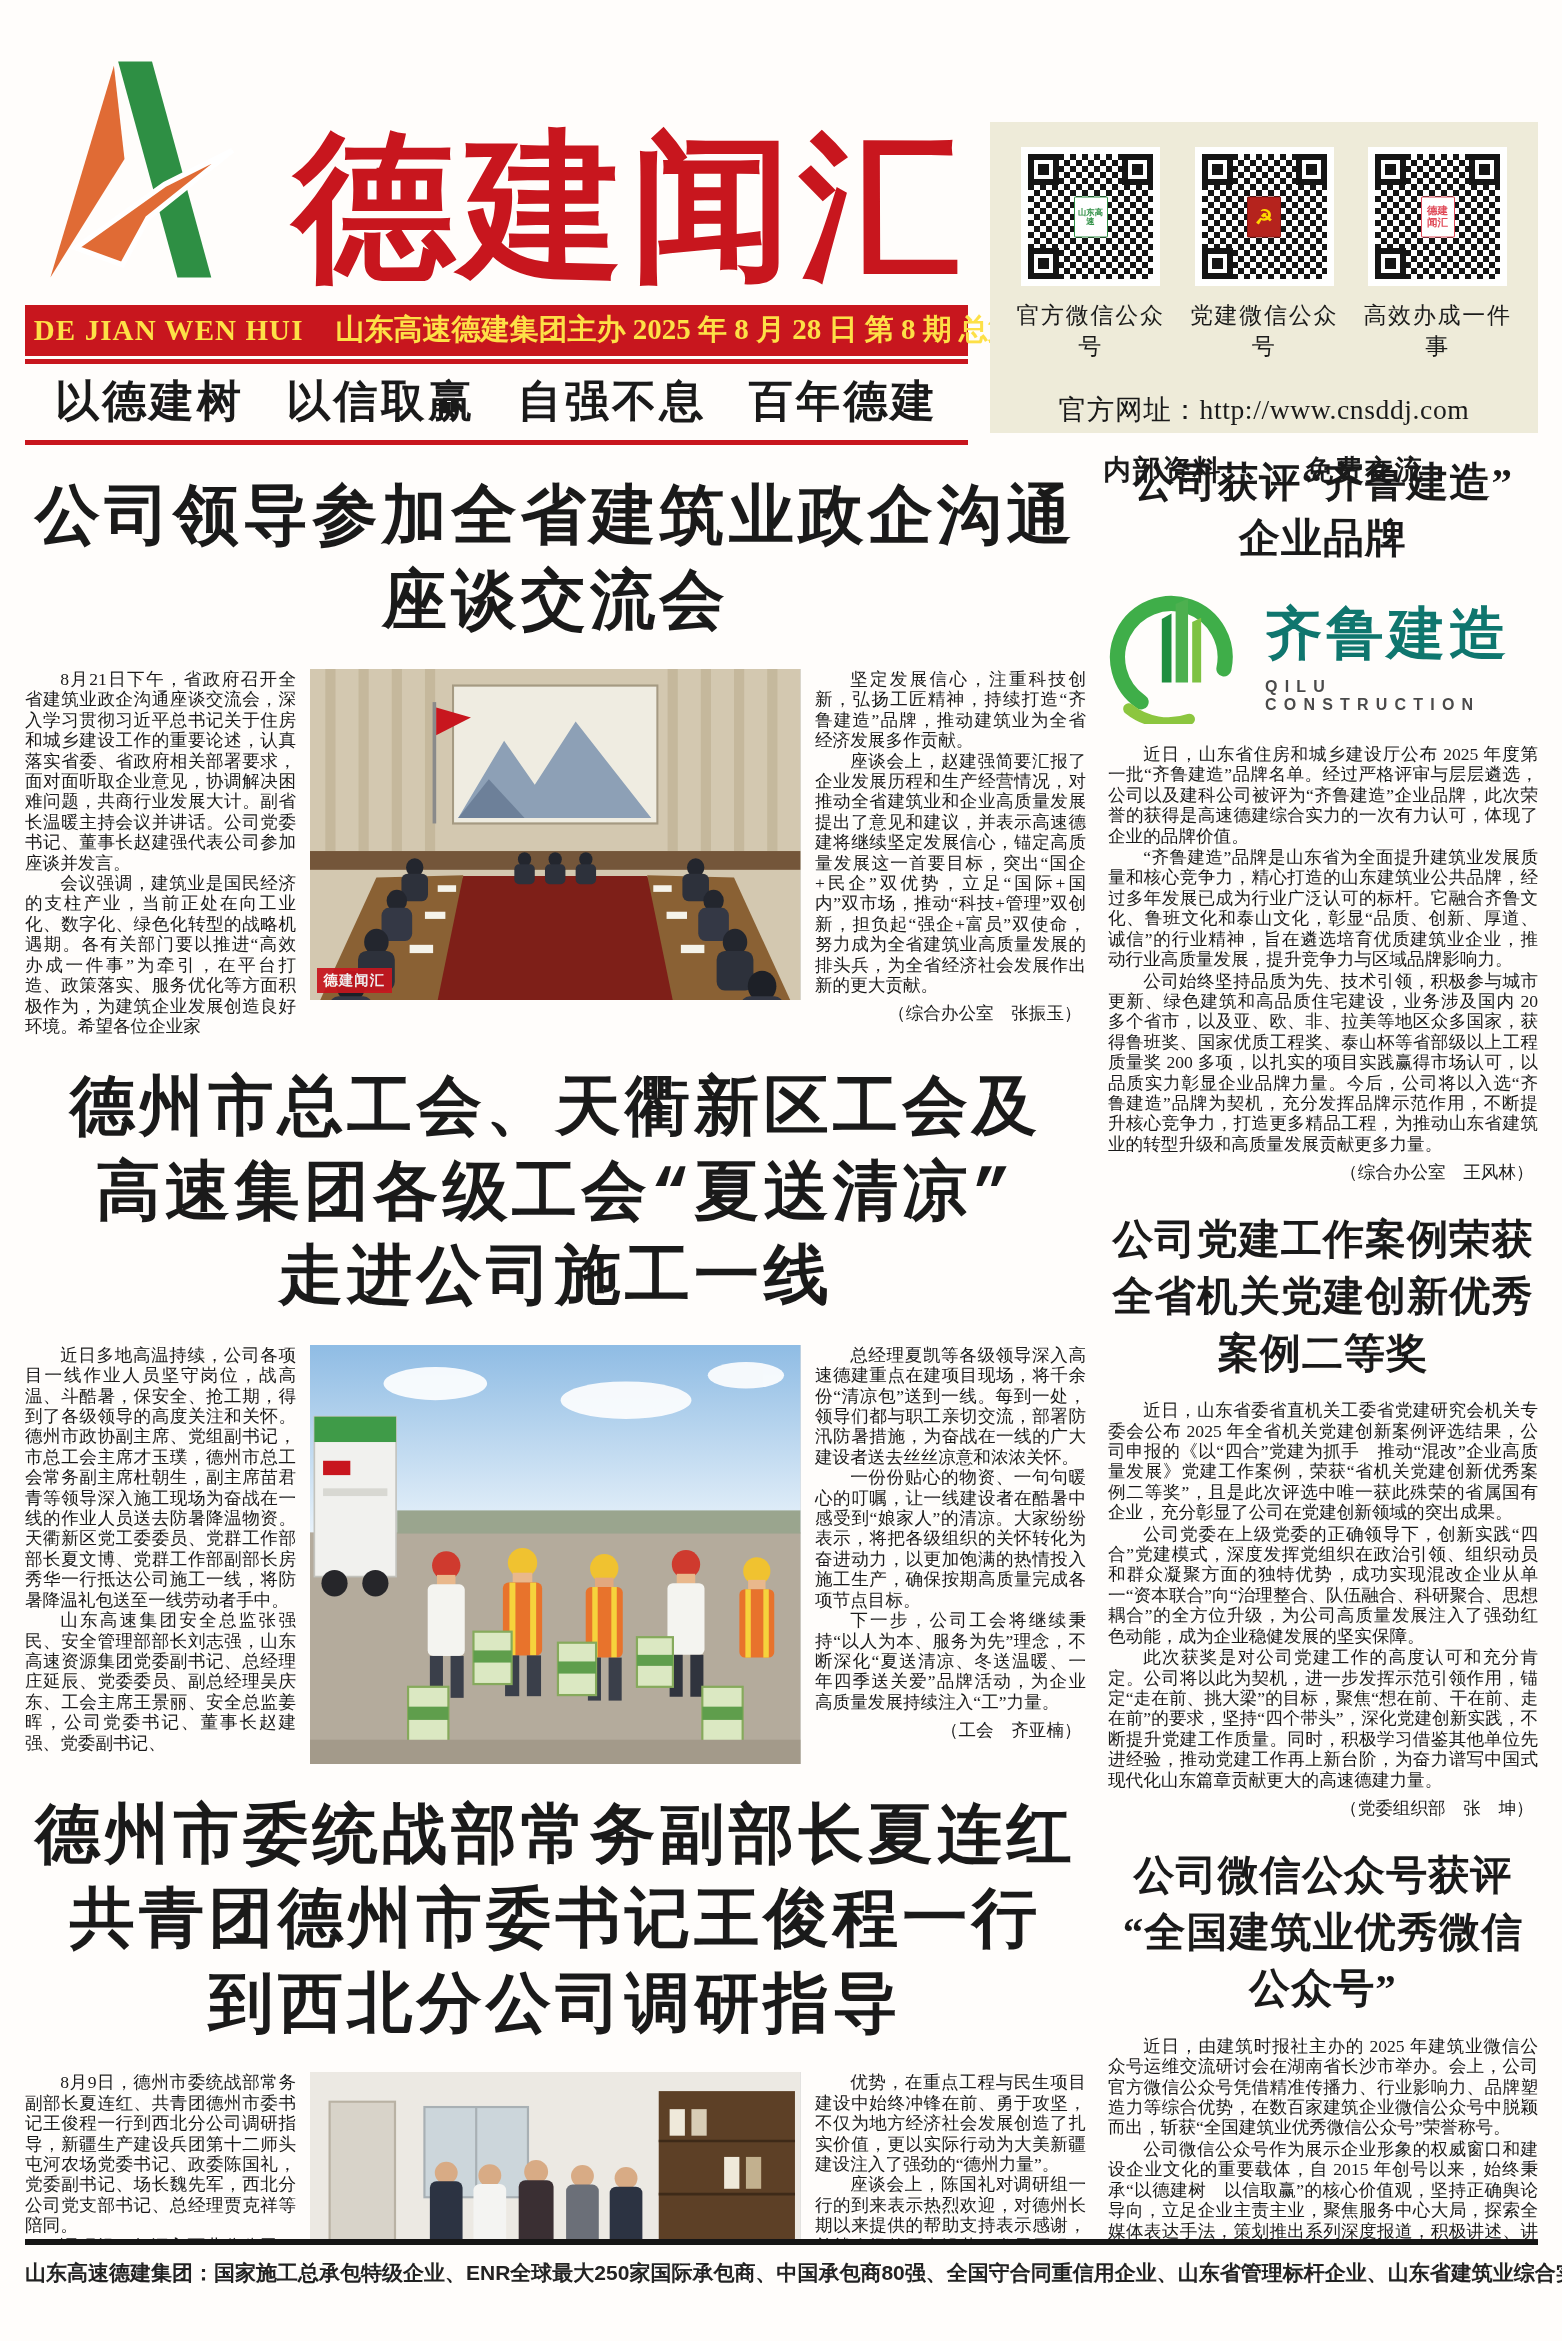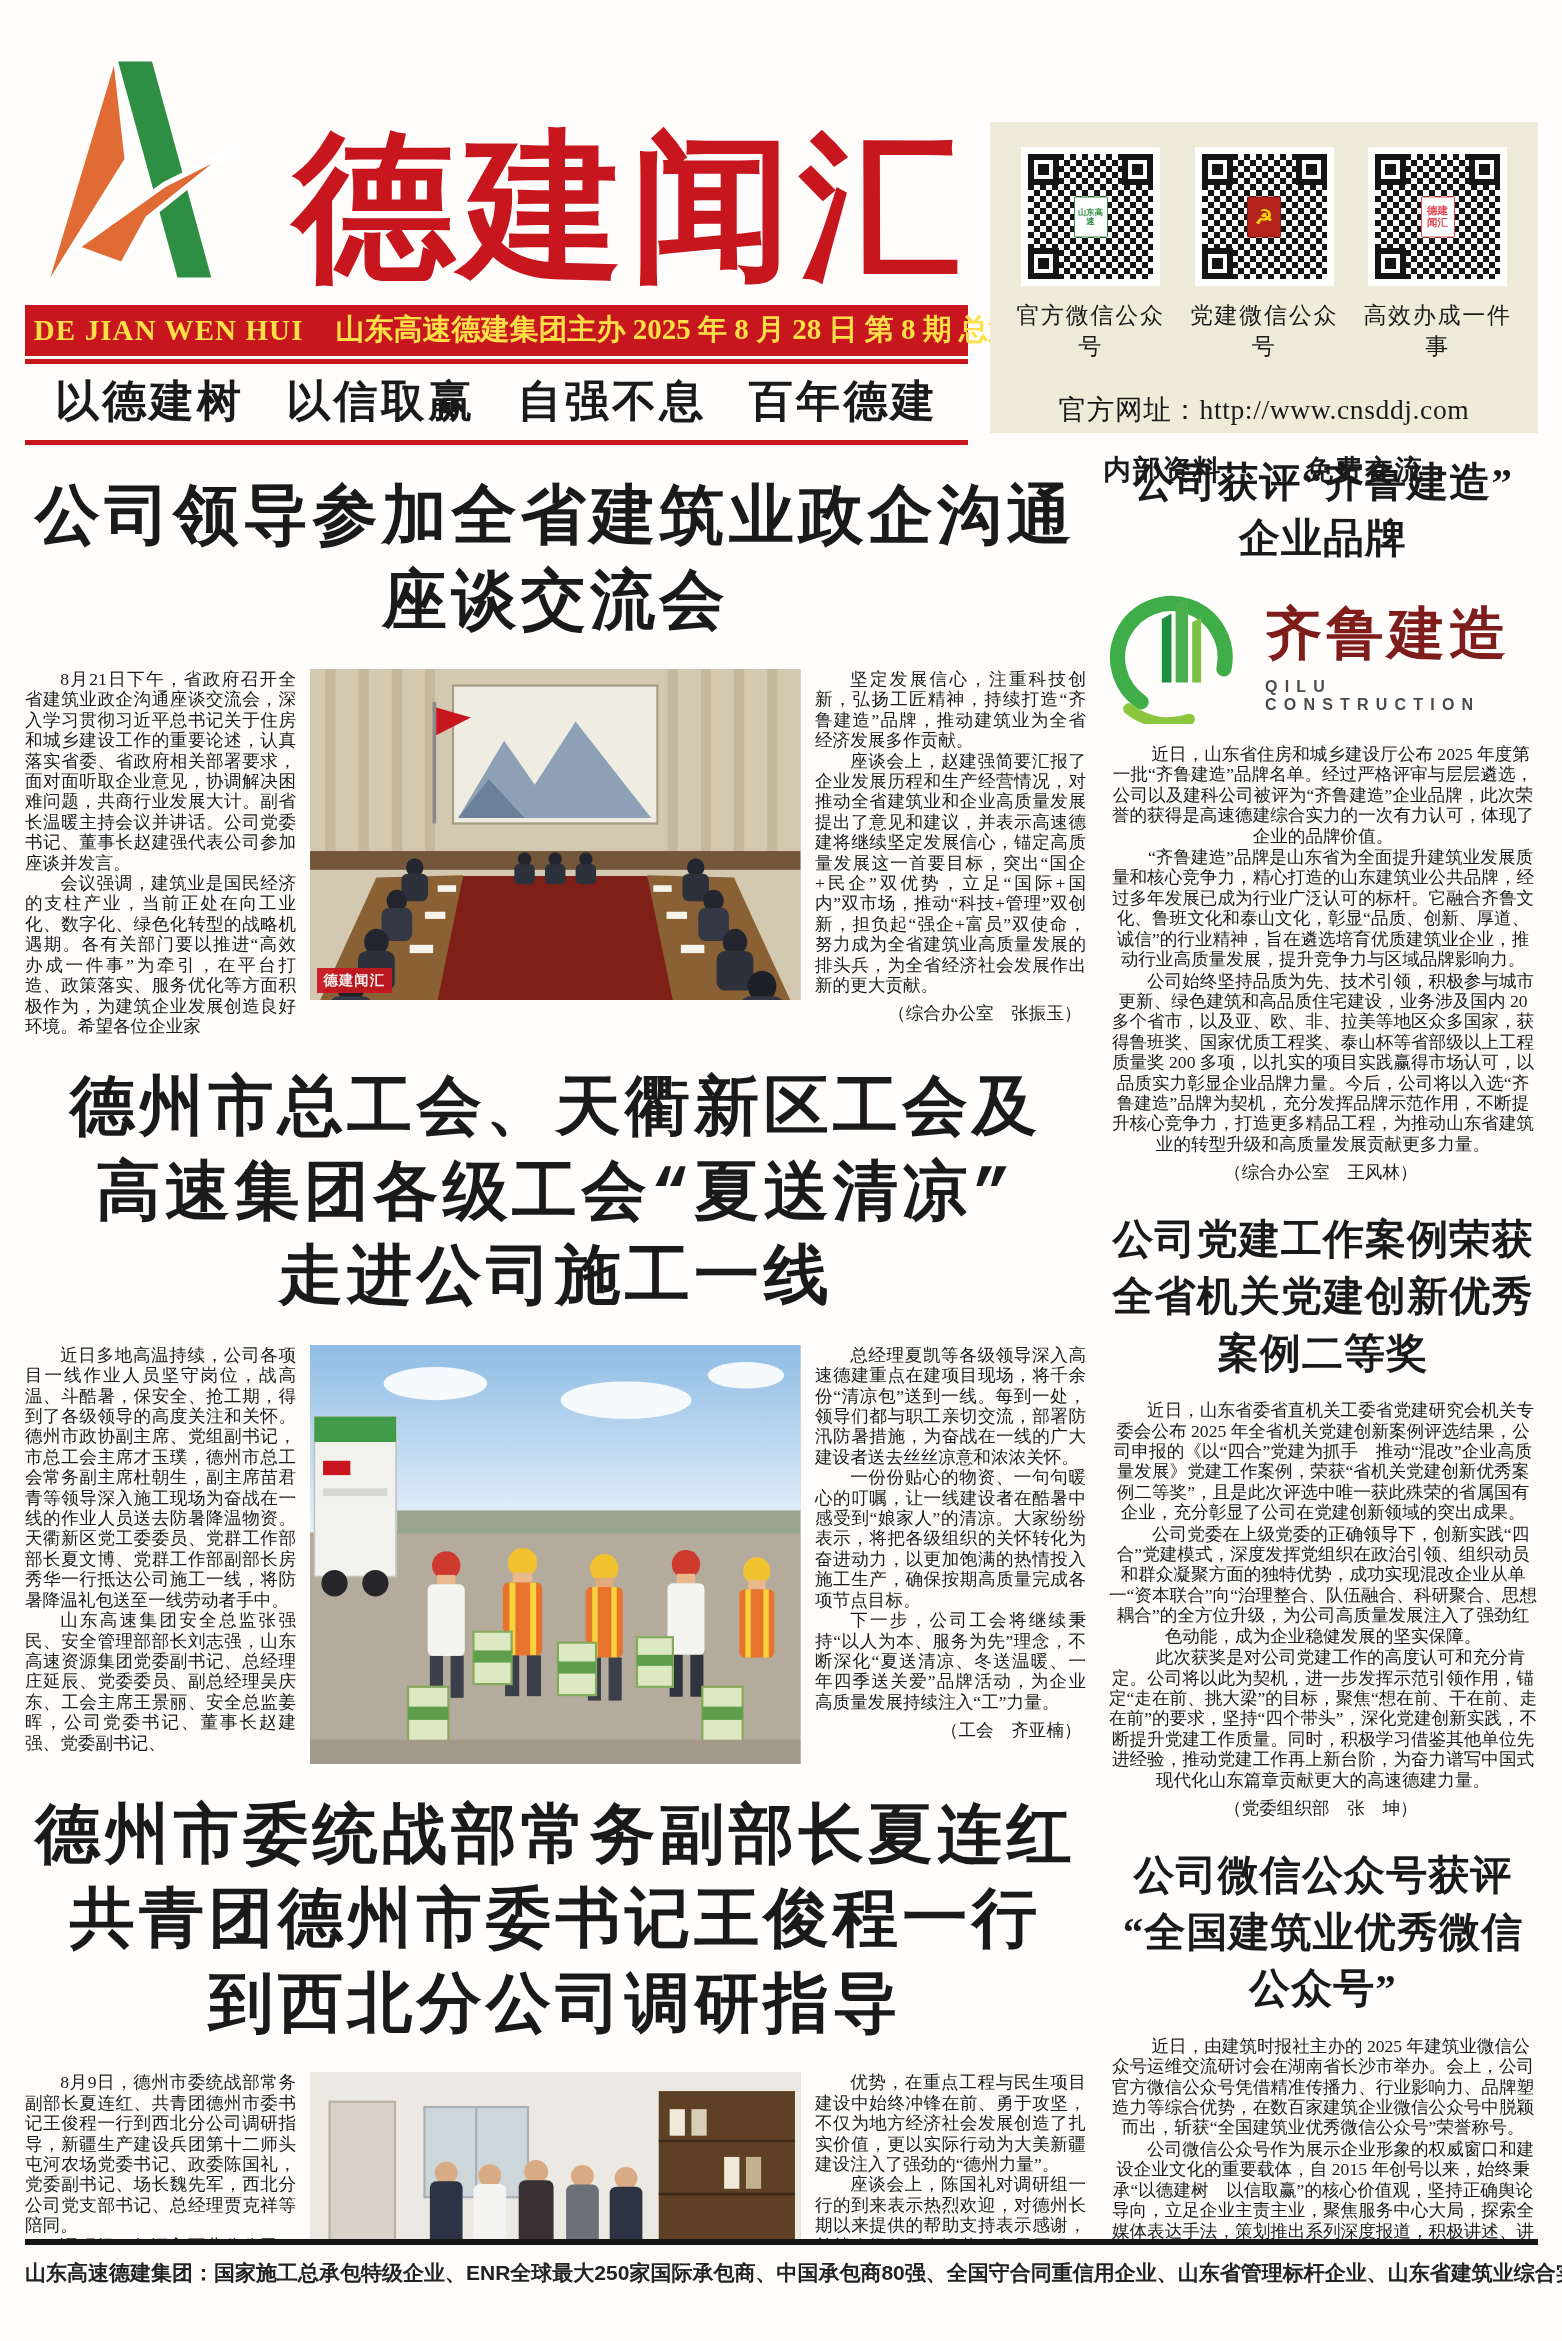"齐鲁建造" .qilu-cn { color: #7f1d1d -> #0f766e }
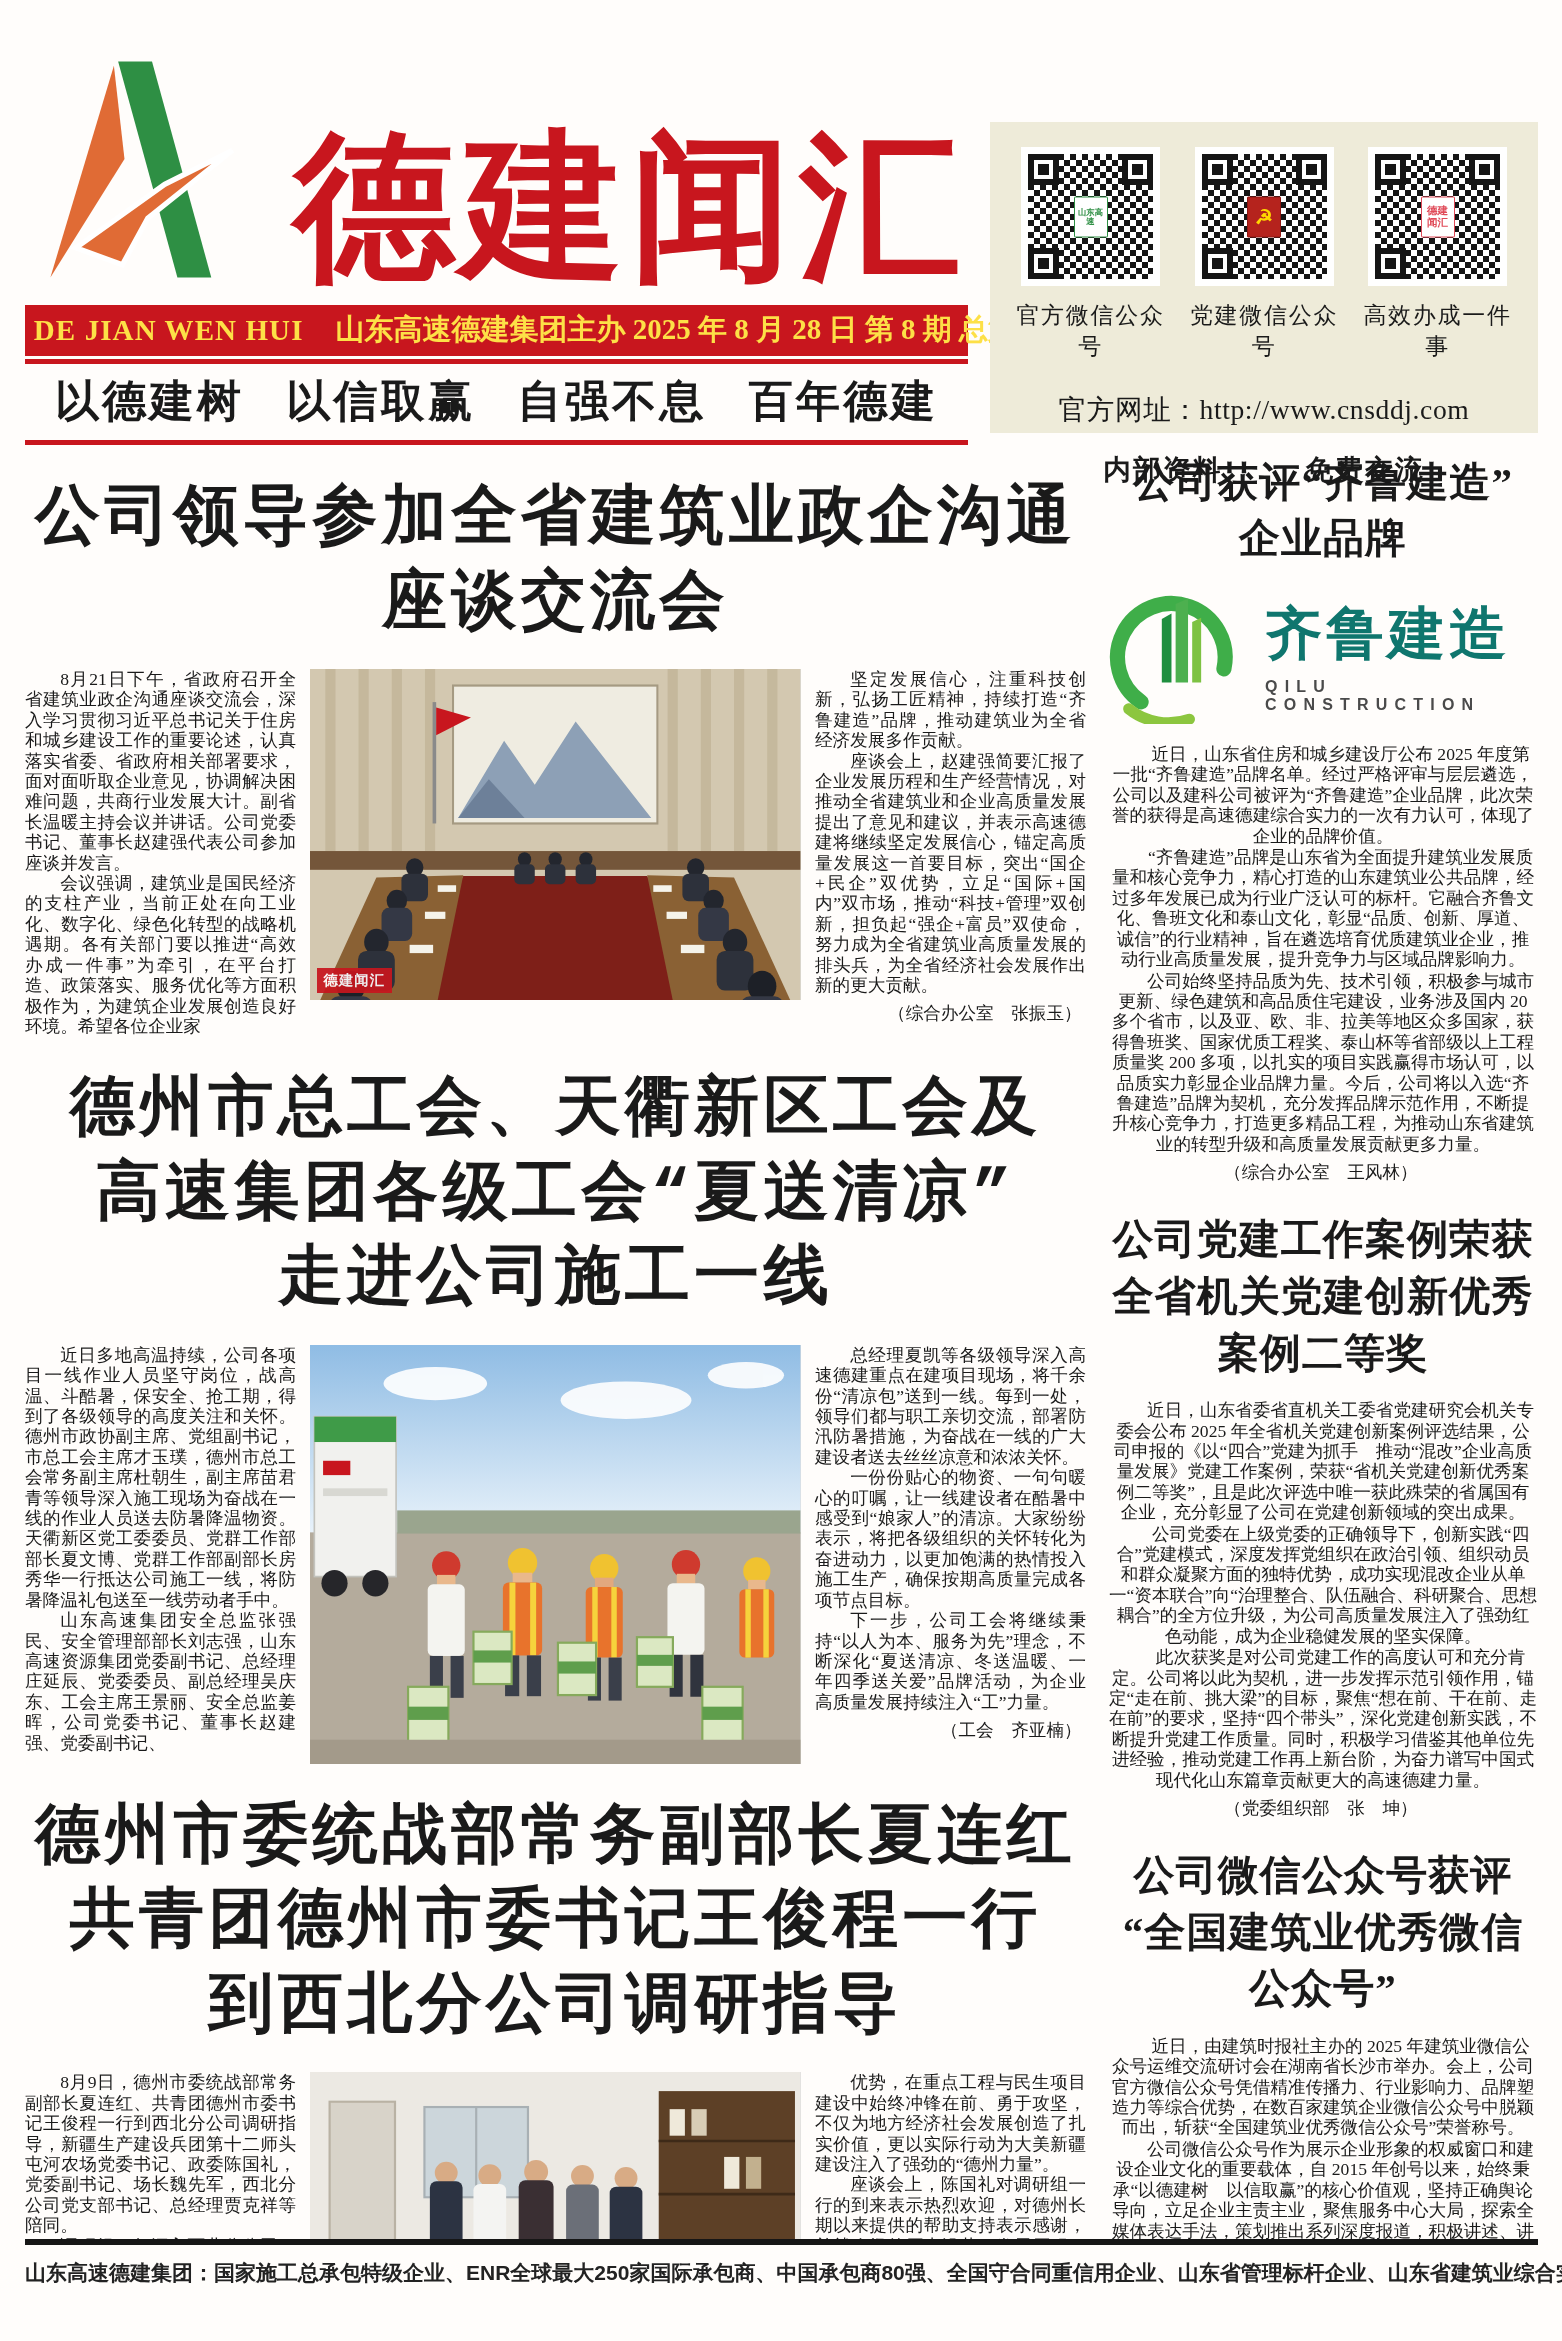"（综合办公室 王风林）" .col-right .txt p { text-align: center -> none }
